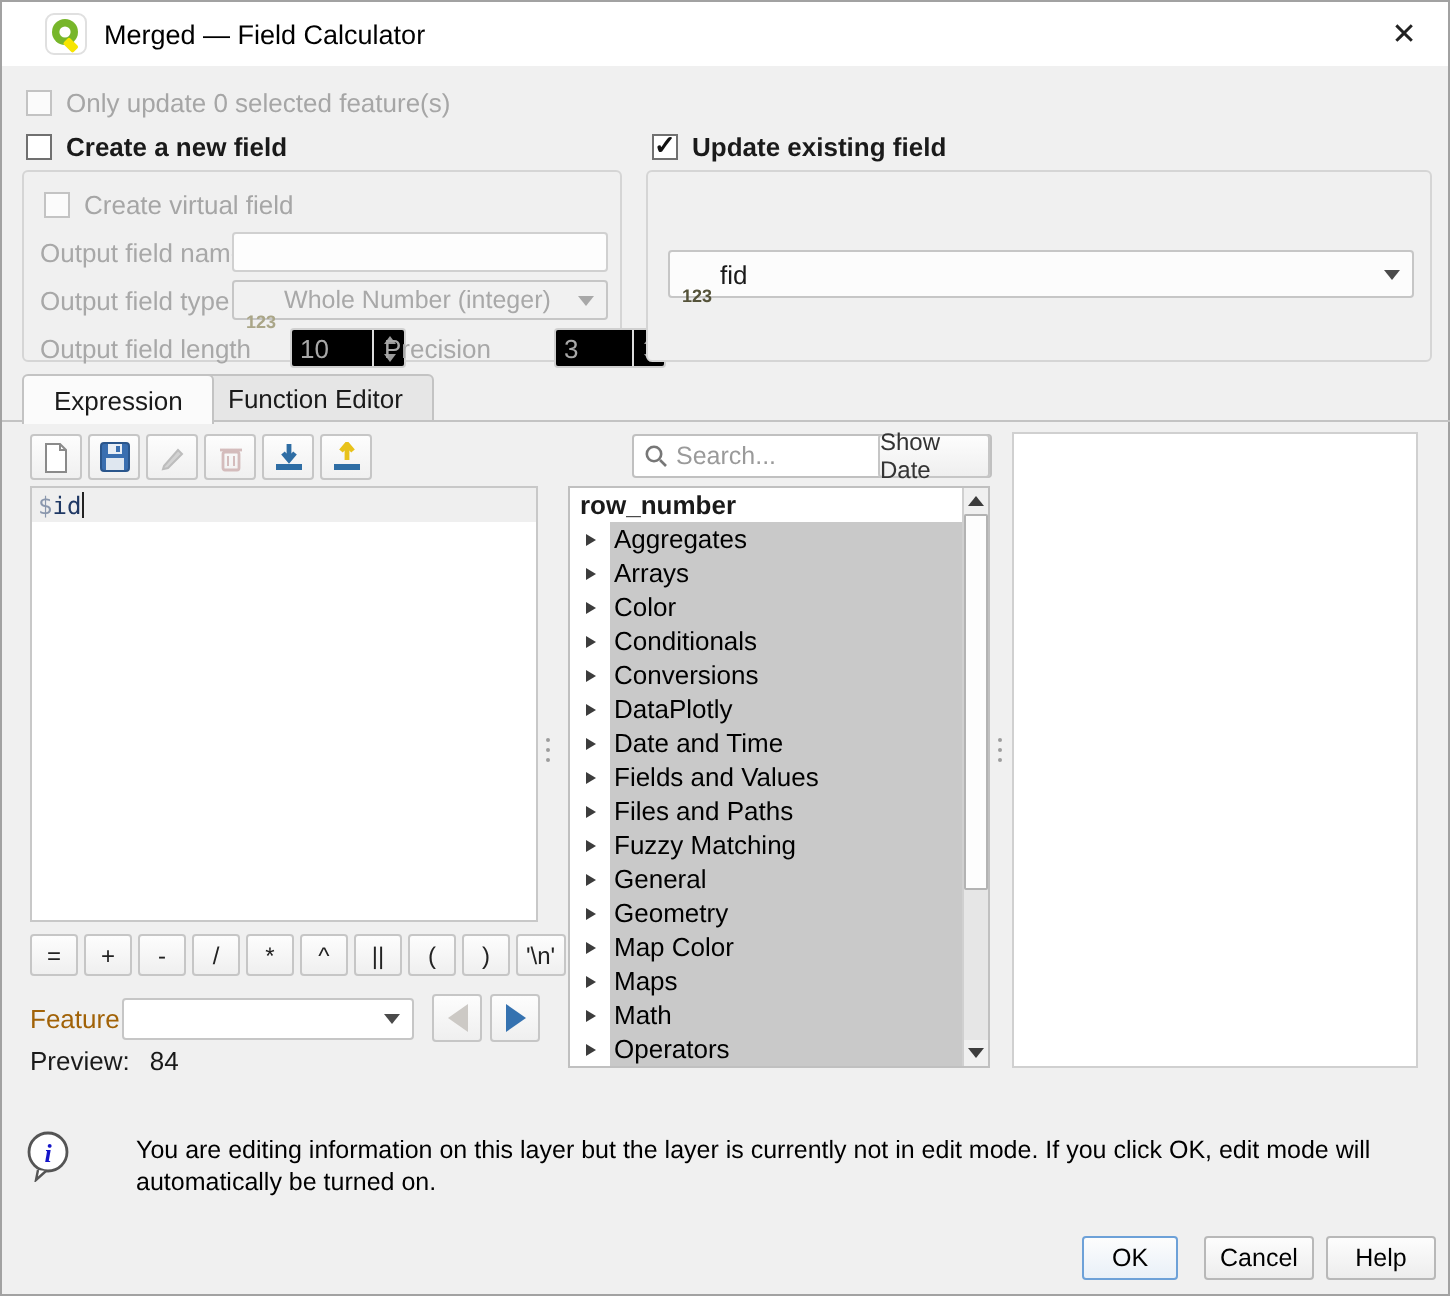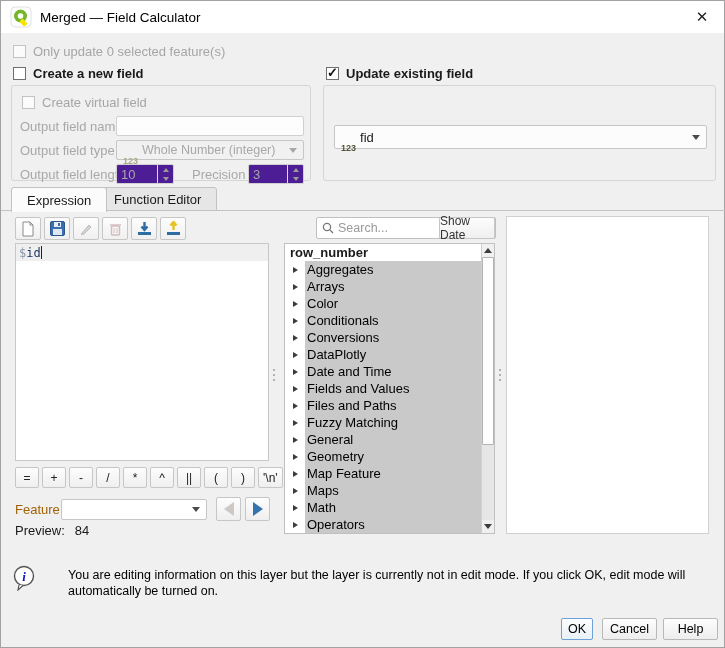"Merged — Field Calculator" .titlebar { padding-left: none -> 12px }
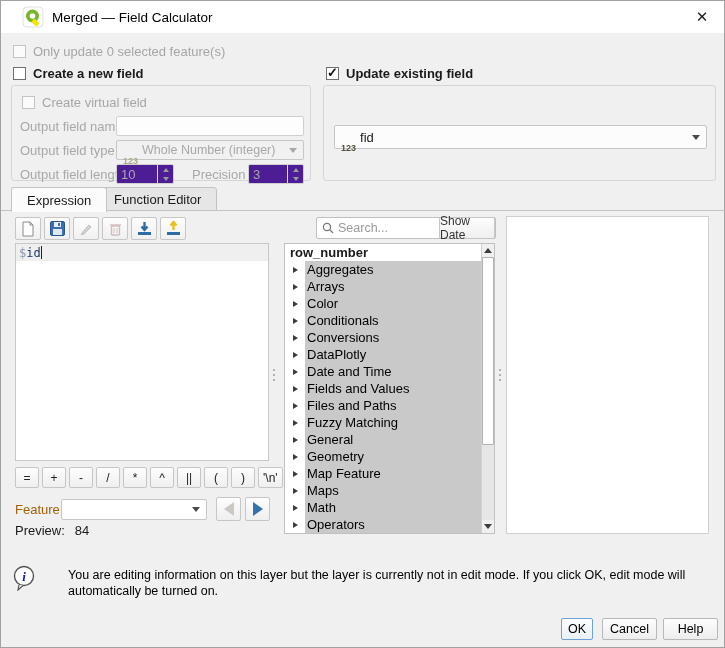"10" .spin { background: #4c1d95 -> #000000; margin-left: none -> 29px }
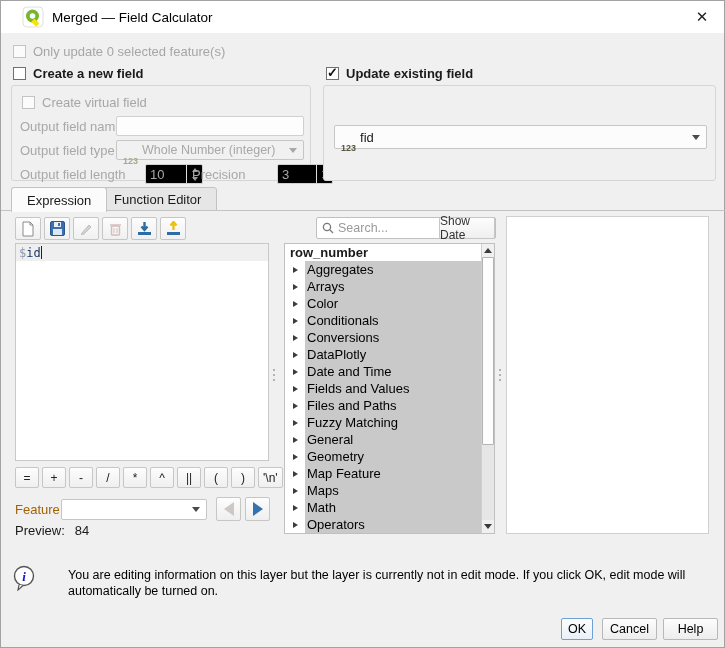"Map Feature" span.fn-label { text: Feature -> Color }
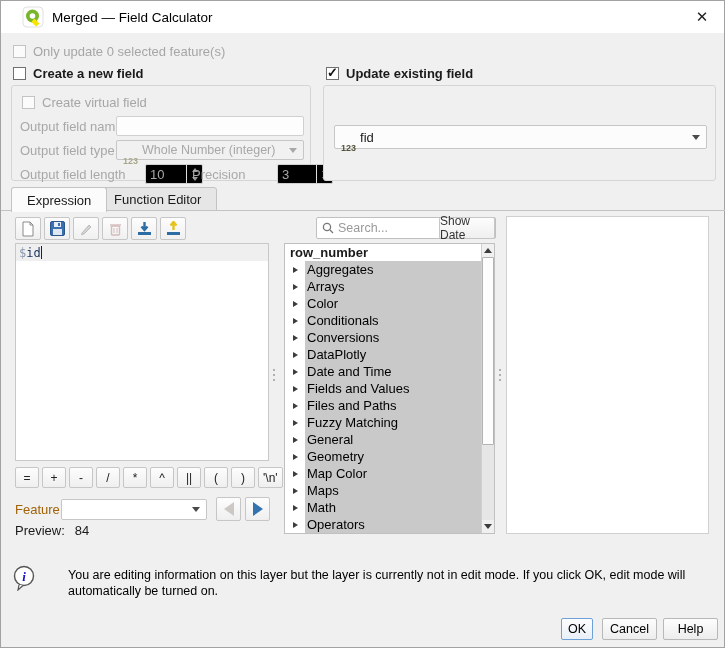"OK" .btn-ok { left: 560px -> 540px; width: 32px -> 48px }
